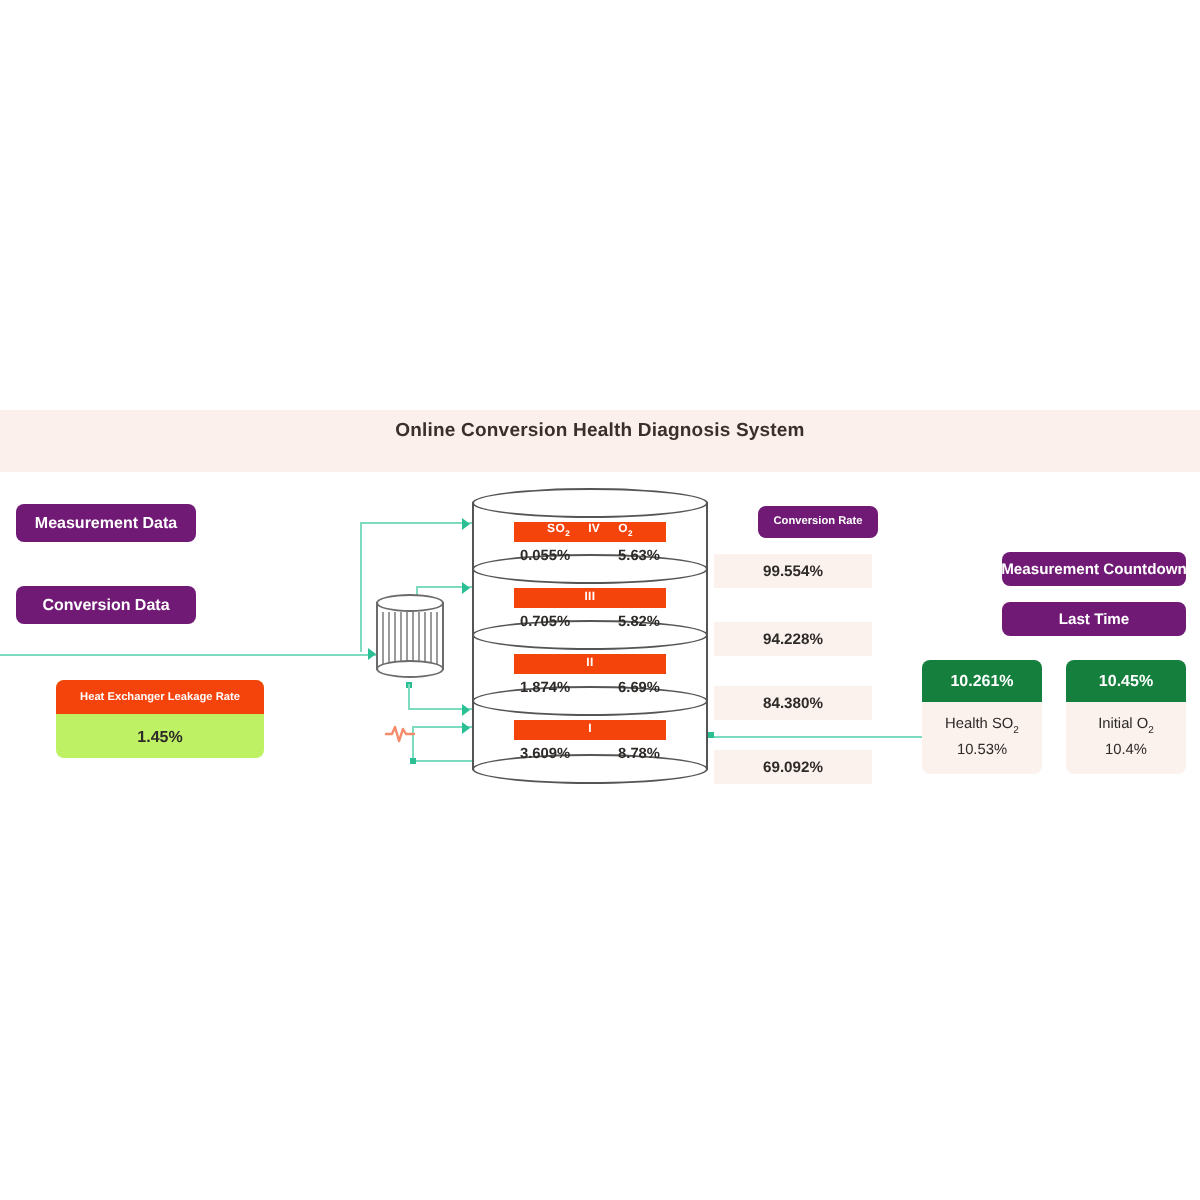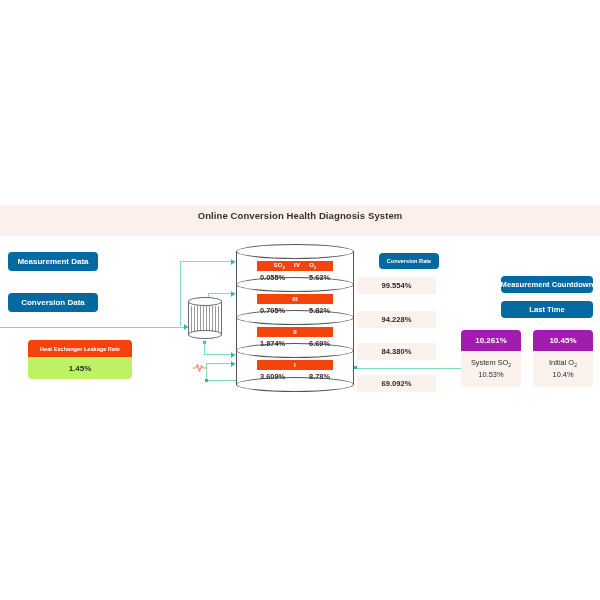"Measurement Data" .pill { background: #0369a1 -> #701a75 }
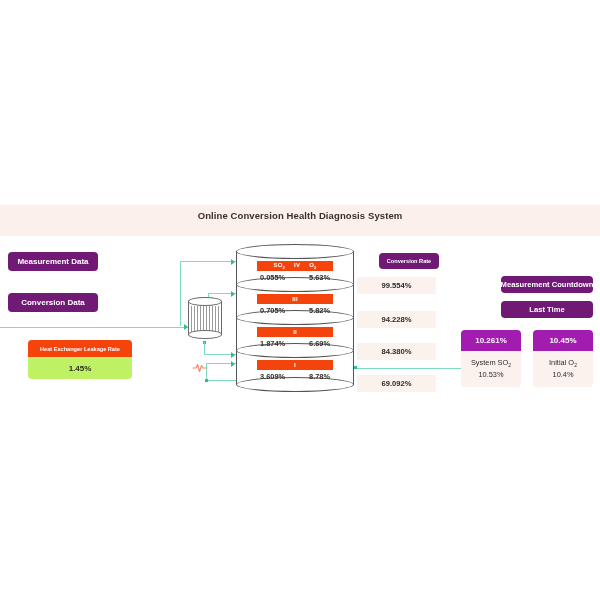"10.261%" .icard .cap { background: #a21caf -> #15803d }
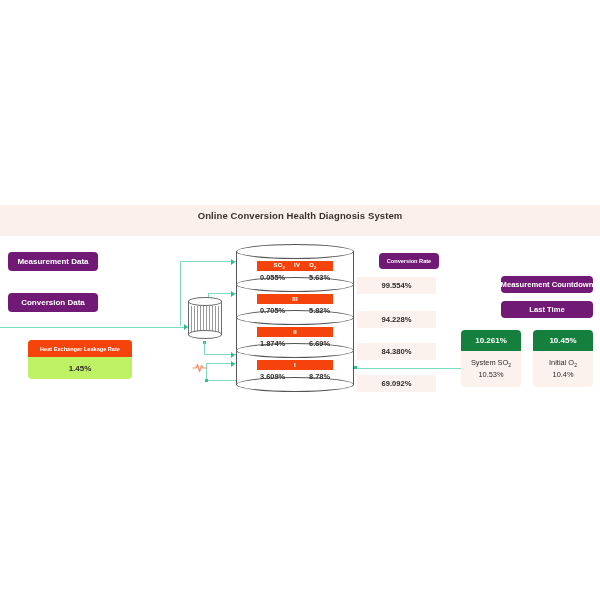"System SO" span { text: System -> Health }
